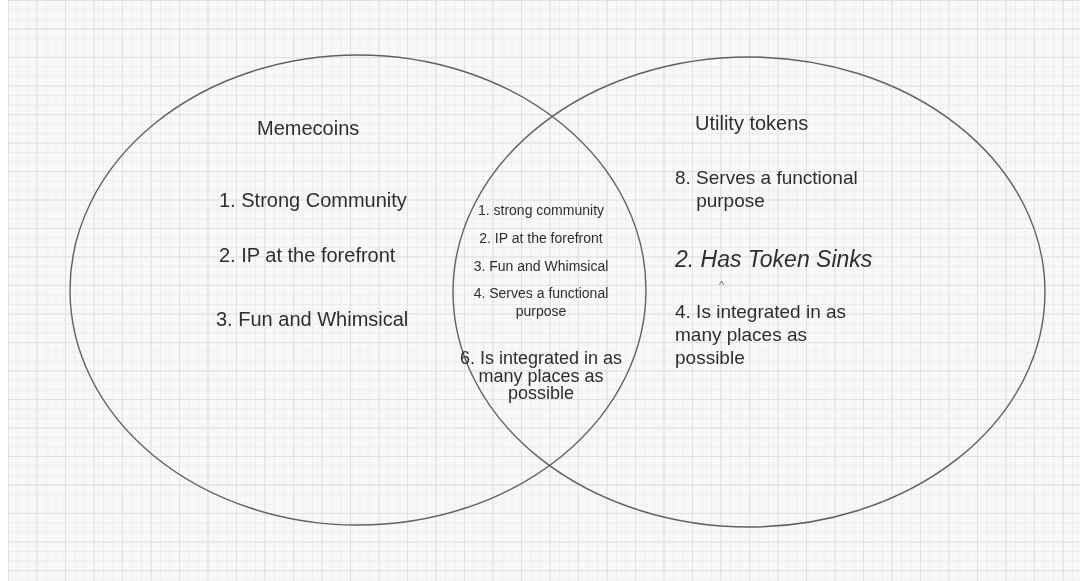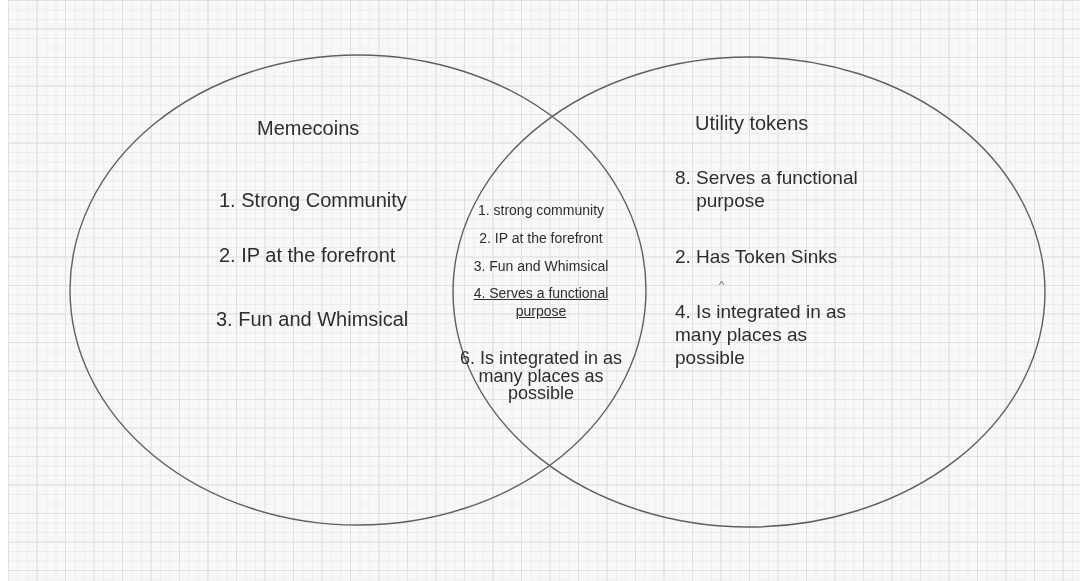"2. Has Token Sinks" .right-item-1 { font-size: 19px -> 23px; font-style: none -> italic }
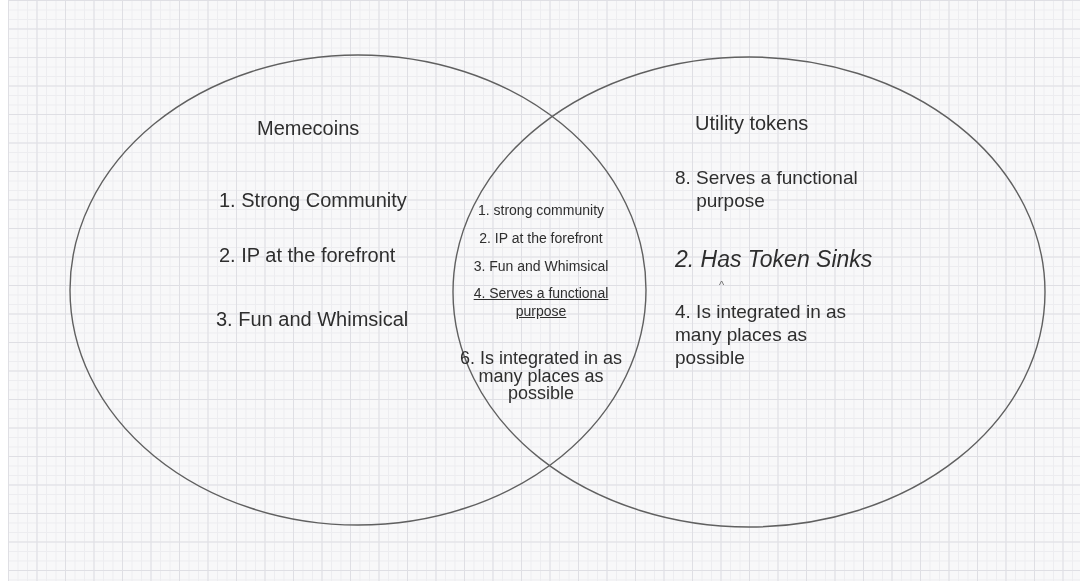"4. Serves a functional" .mid-item-3 { text-decoration: underline -> none }
